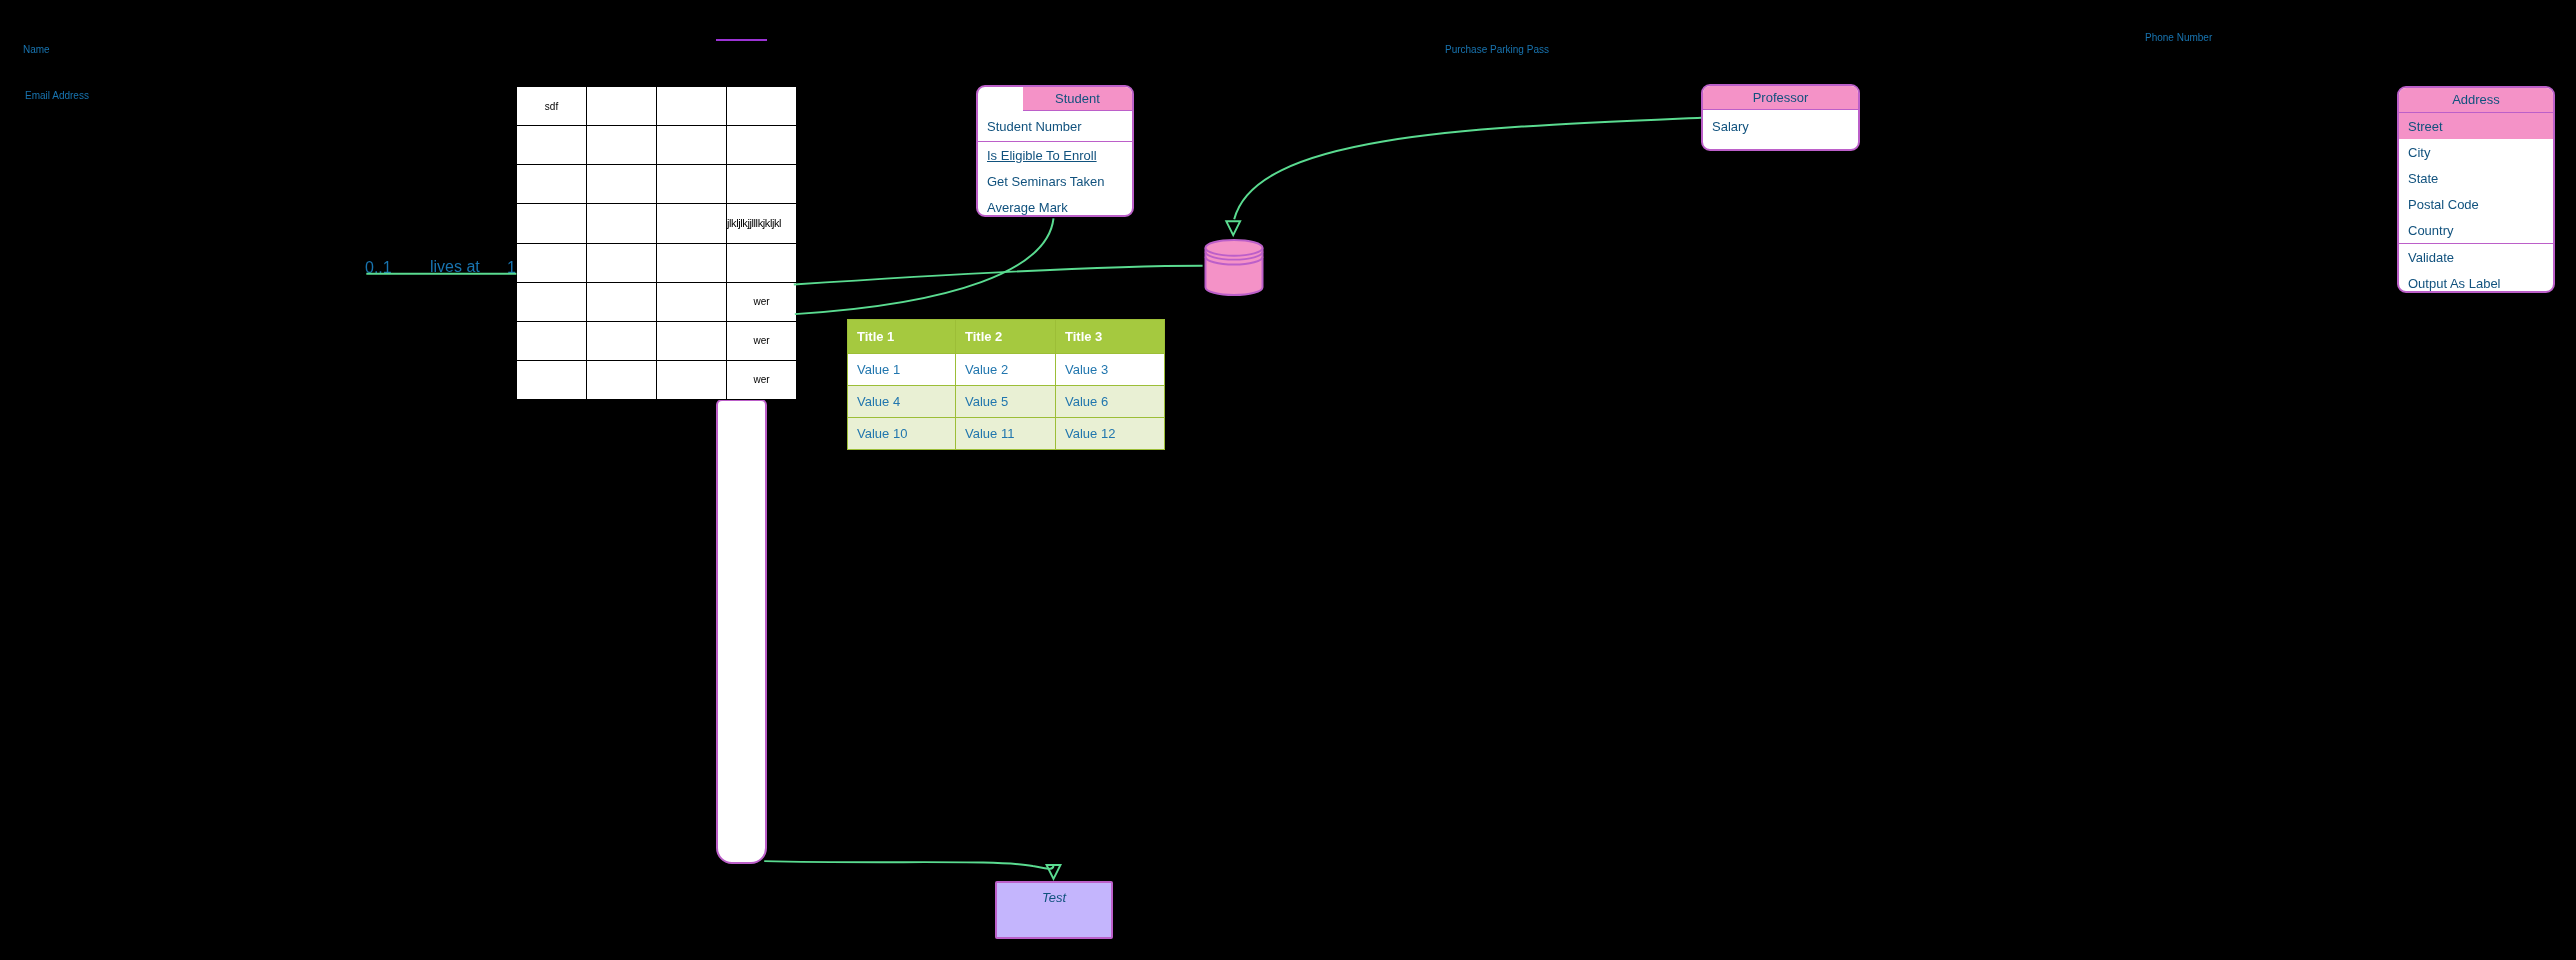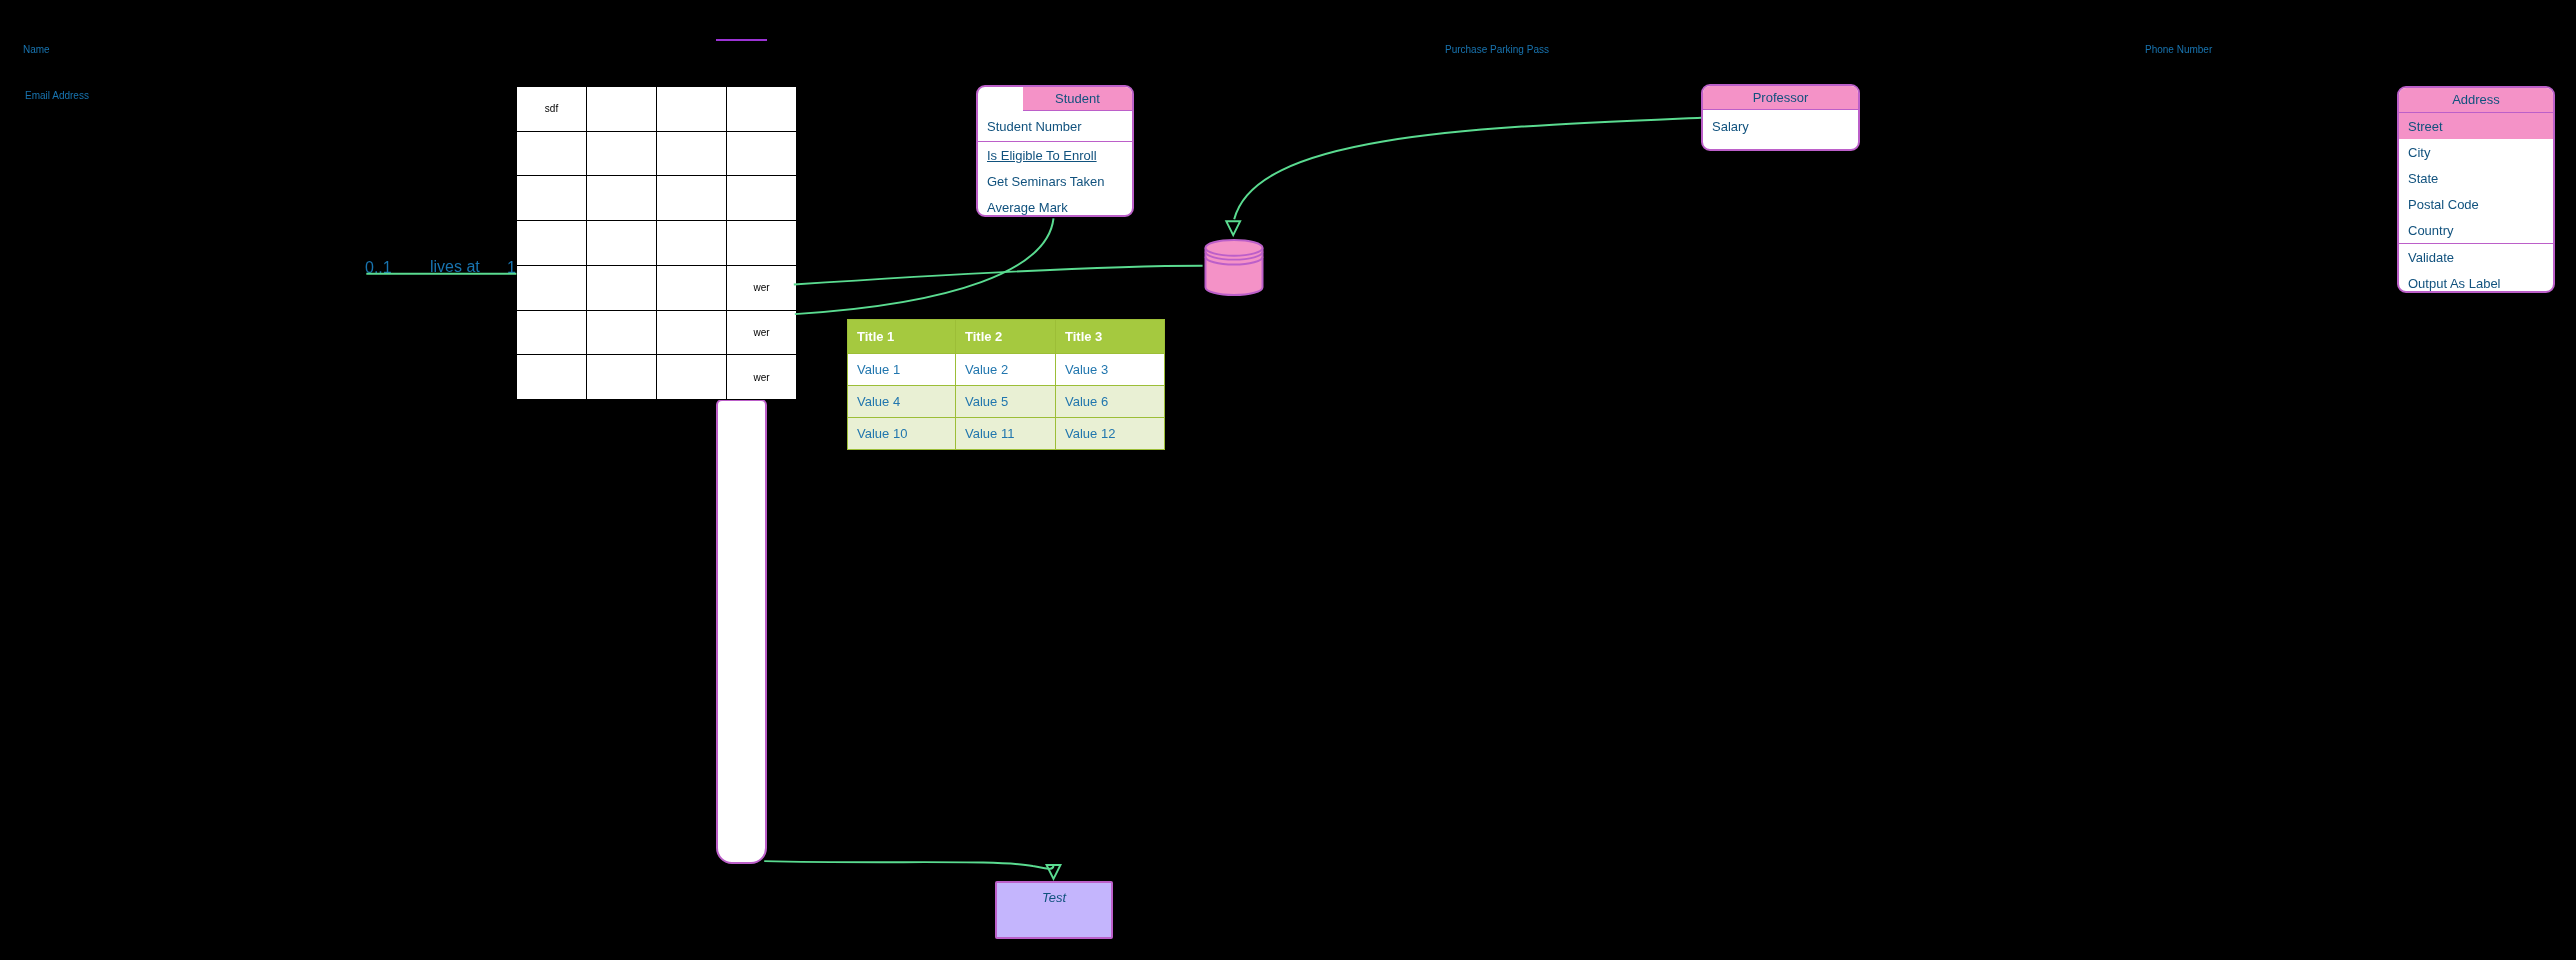"Phone Number" div.floating-label { top: 44px -> 32px }
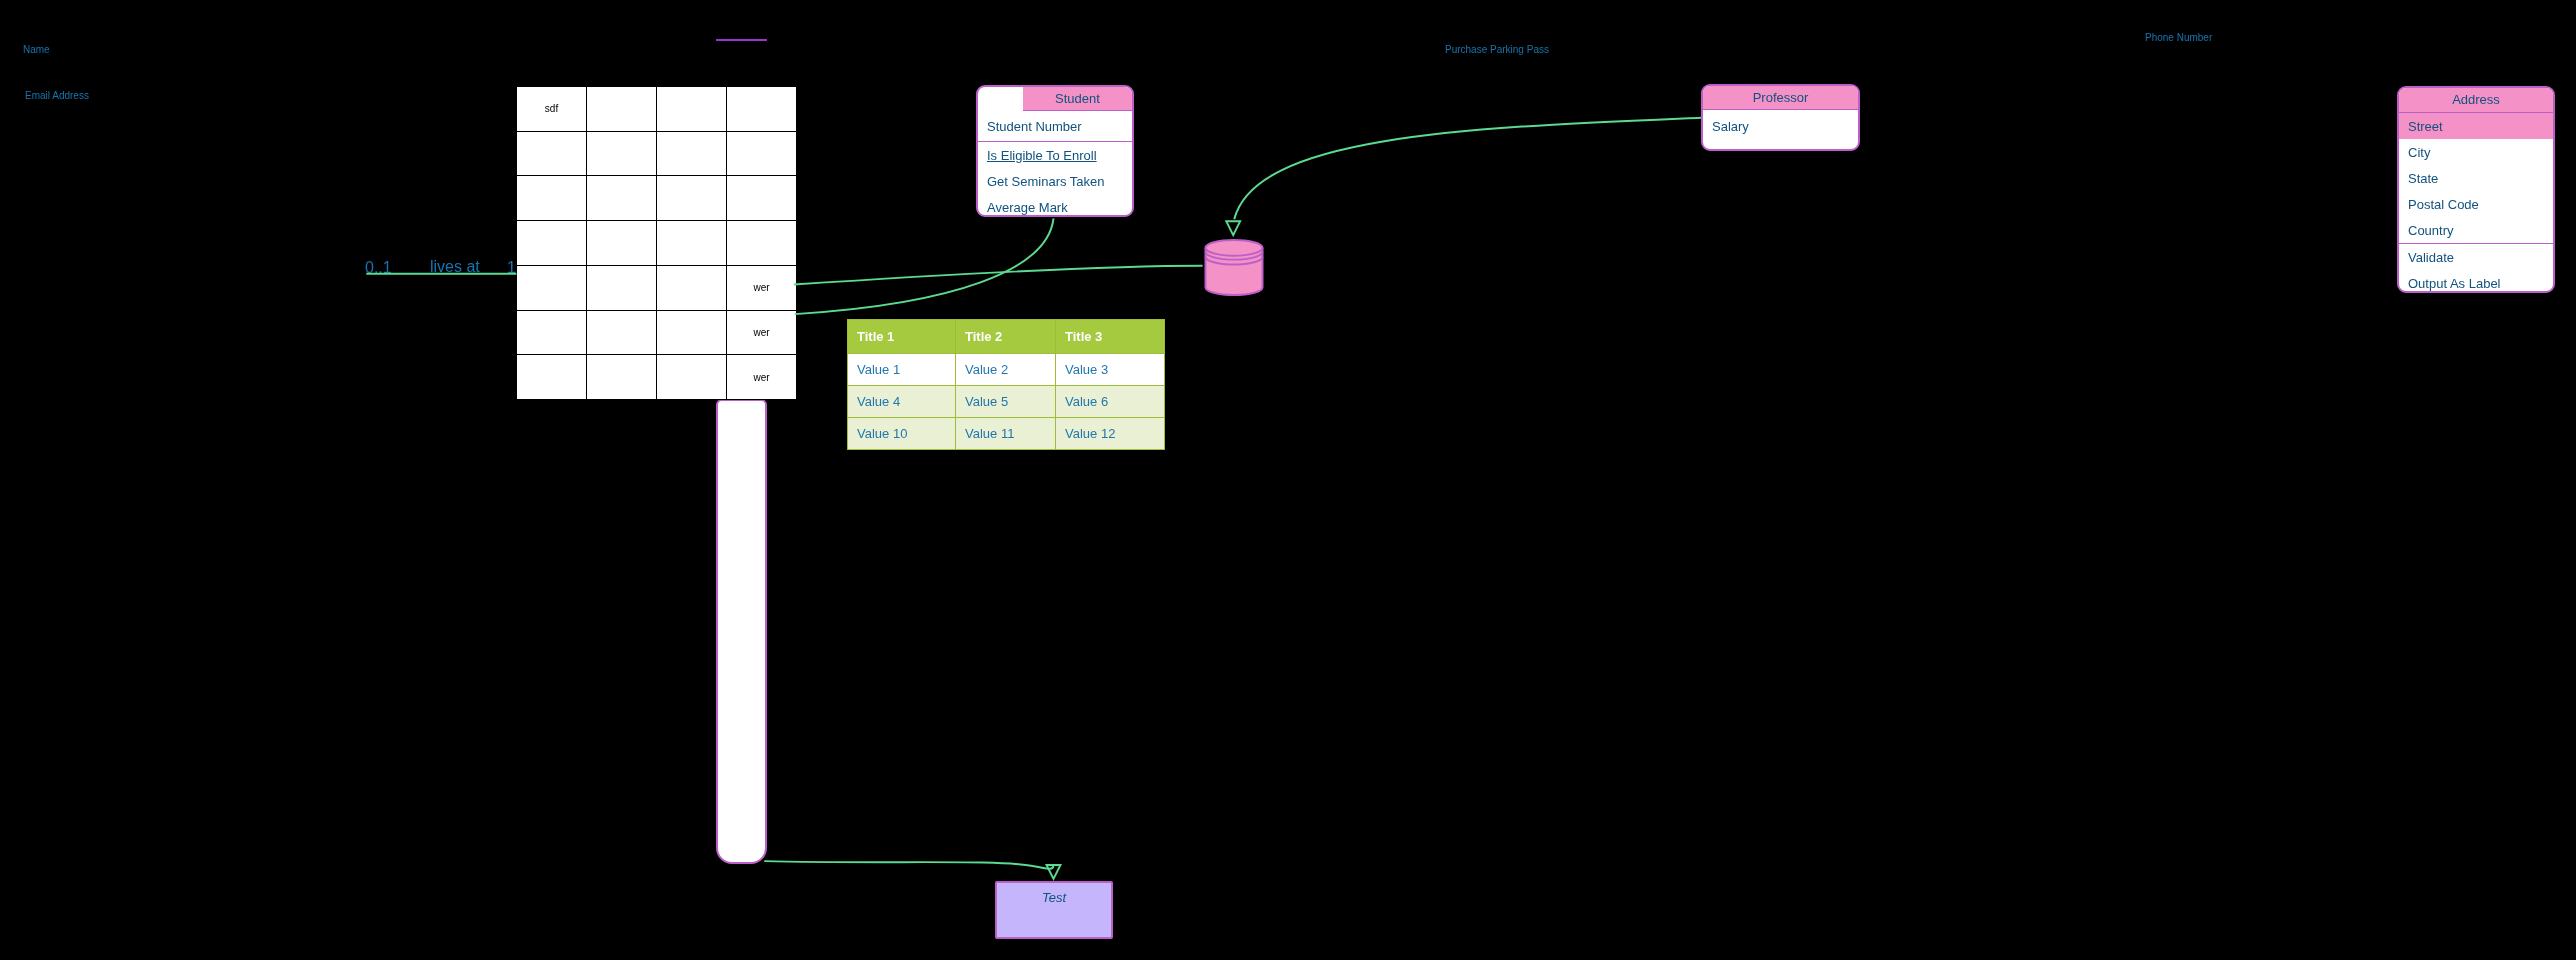"jlkljlkjjlllkjkljkl" tr { html: none -> <tr> <td></td> <td></td> <td></td> <td>jlkljlkjjlllkjkljkl</td> </tr> }
